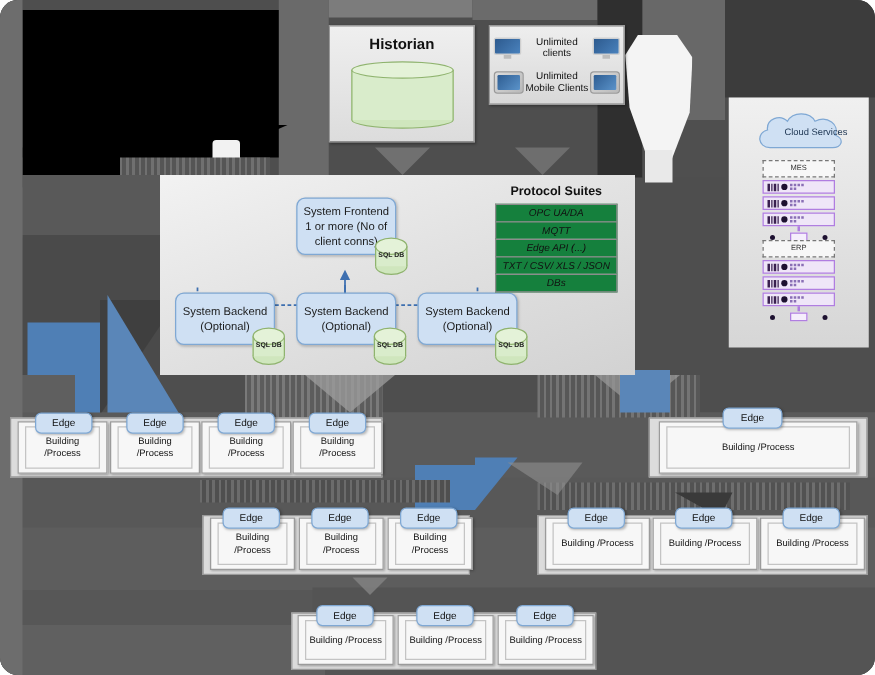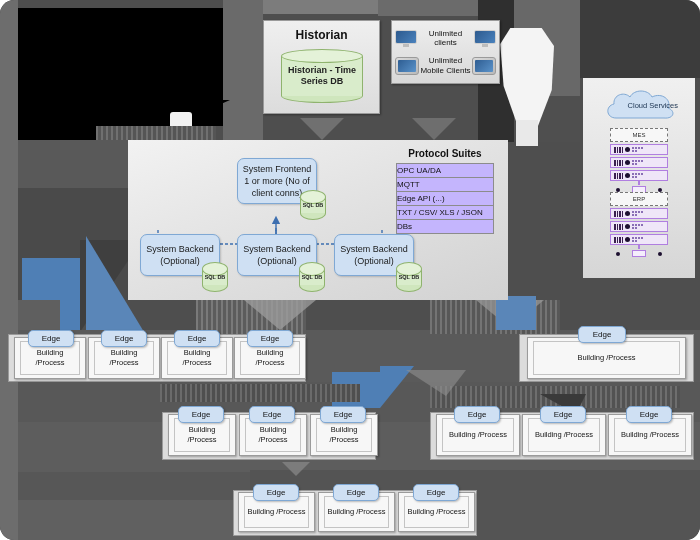"Historian - Time" div.lbl { html: <div>Historian - Time<br>Series DB</div> -> none }
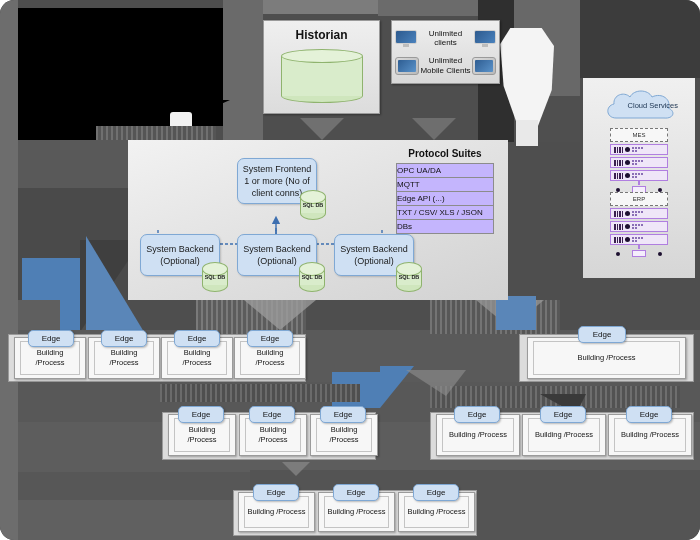"OPC UA/DA" .proto .p { background: #c4b5fd -> #15803d; font-style: none -> italic; text-align: none -> center }
